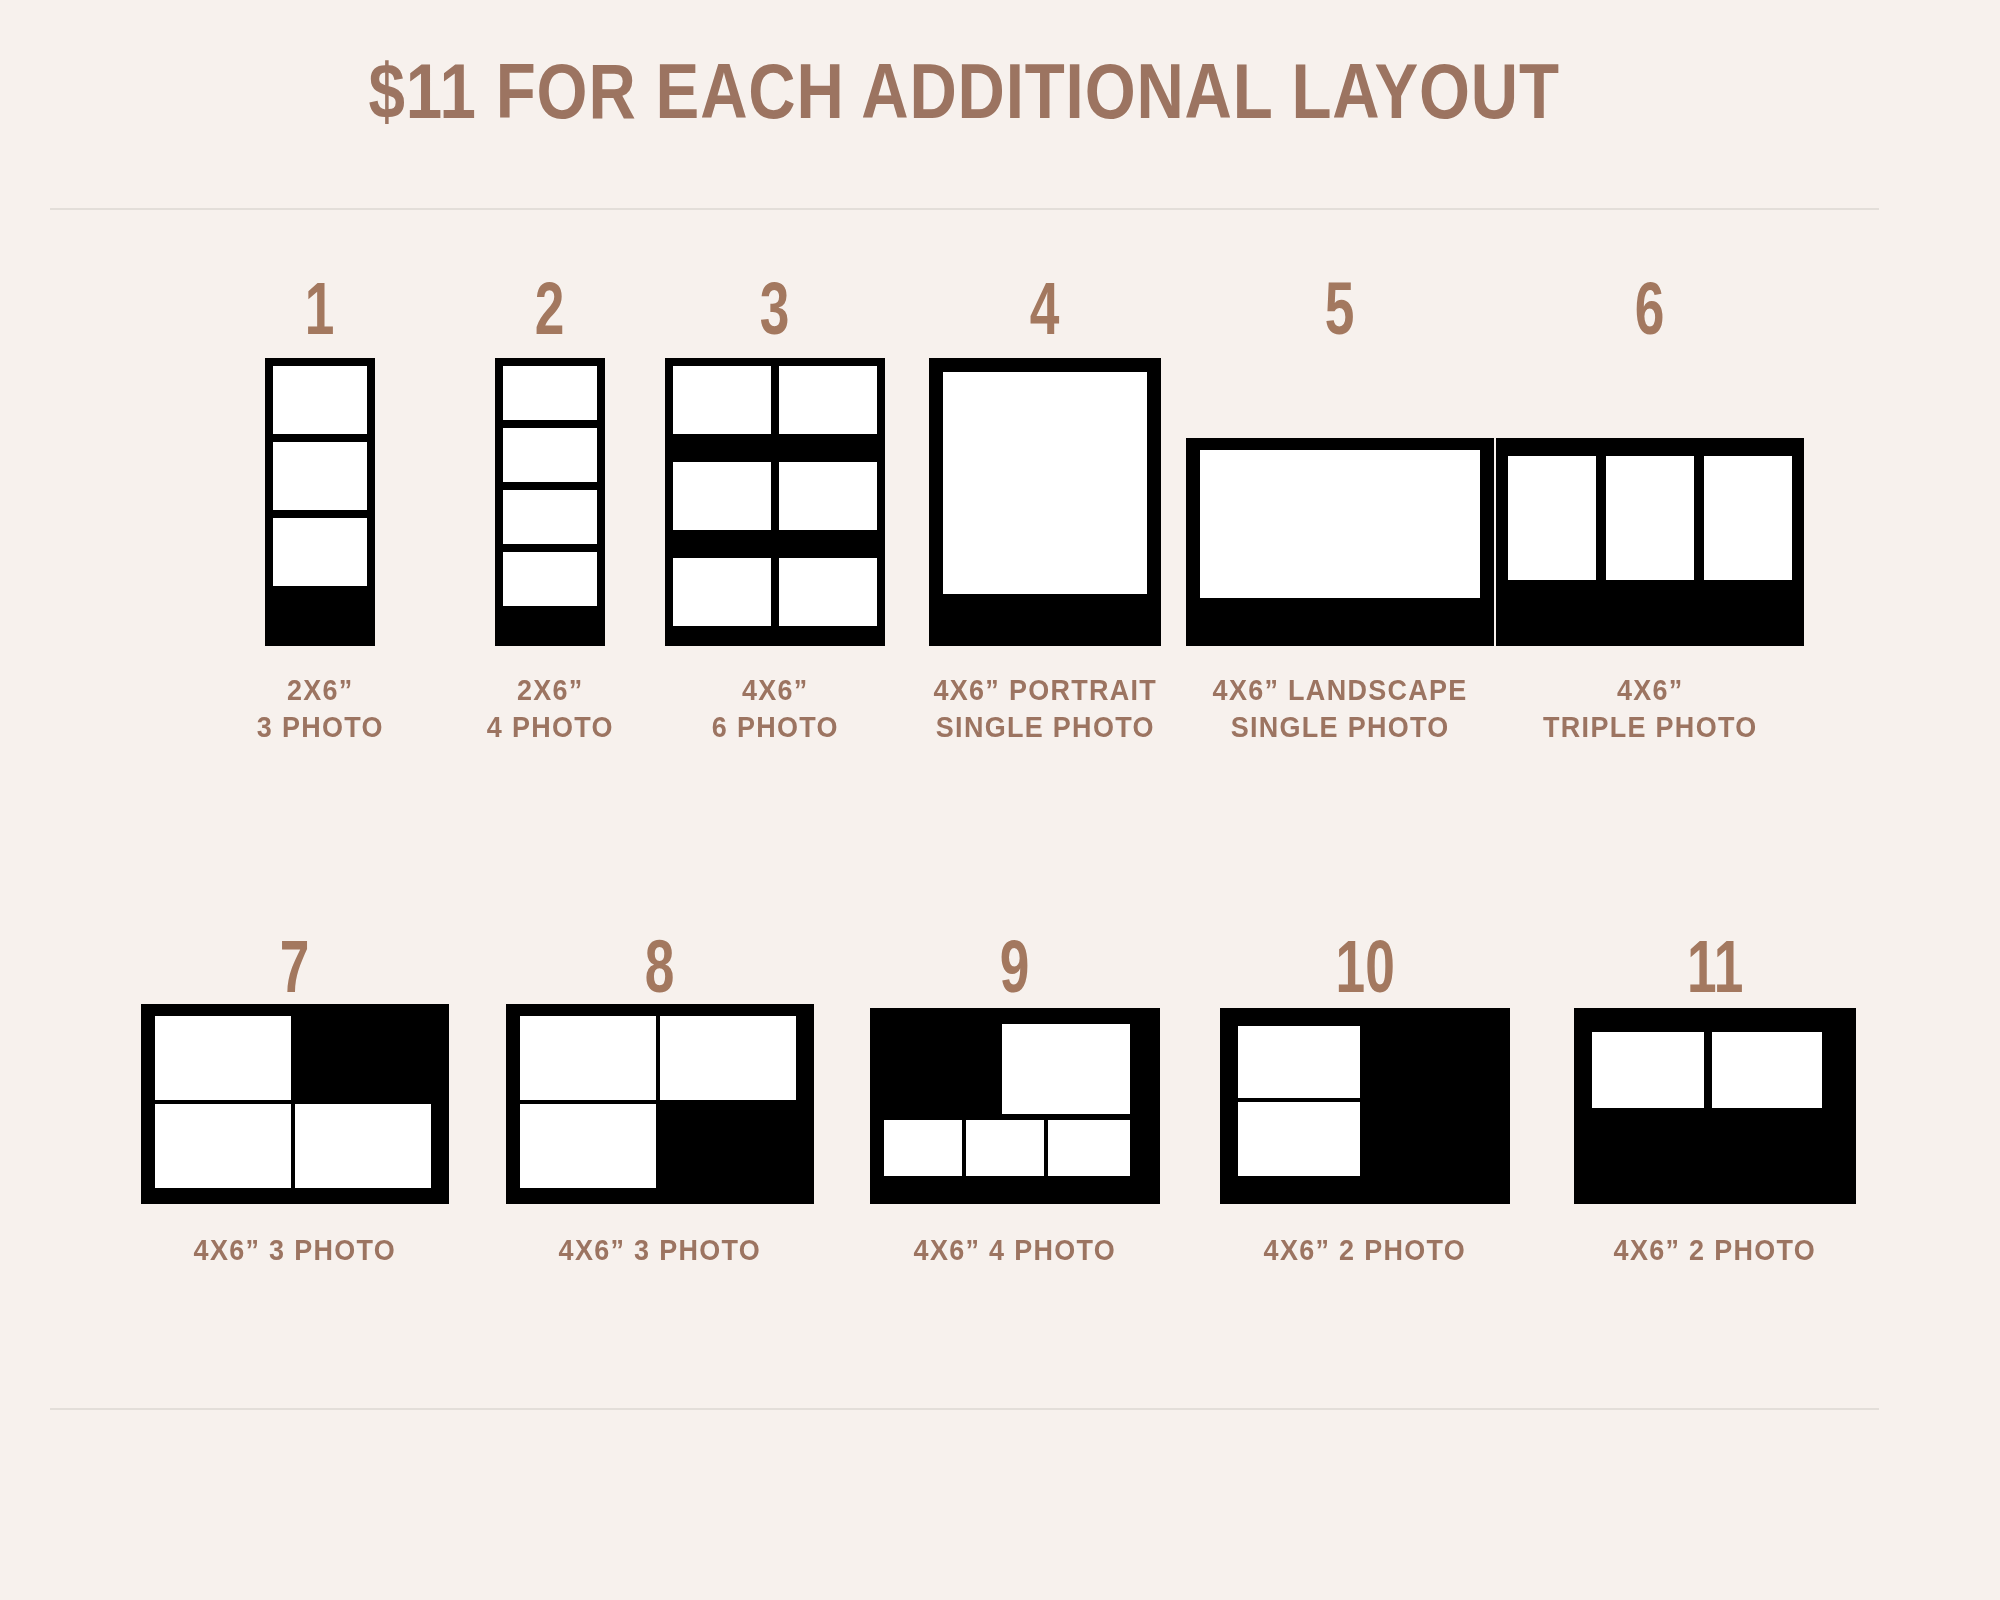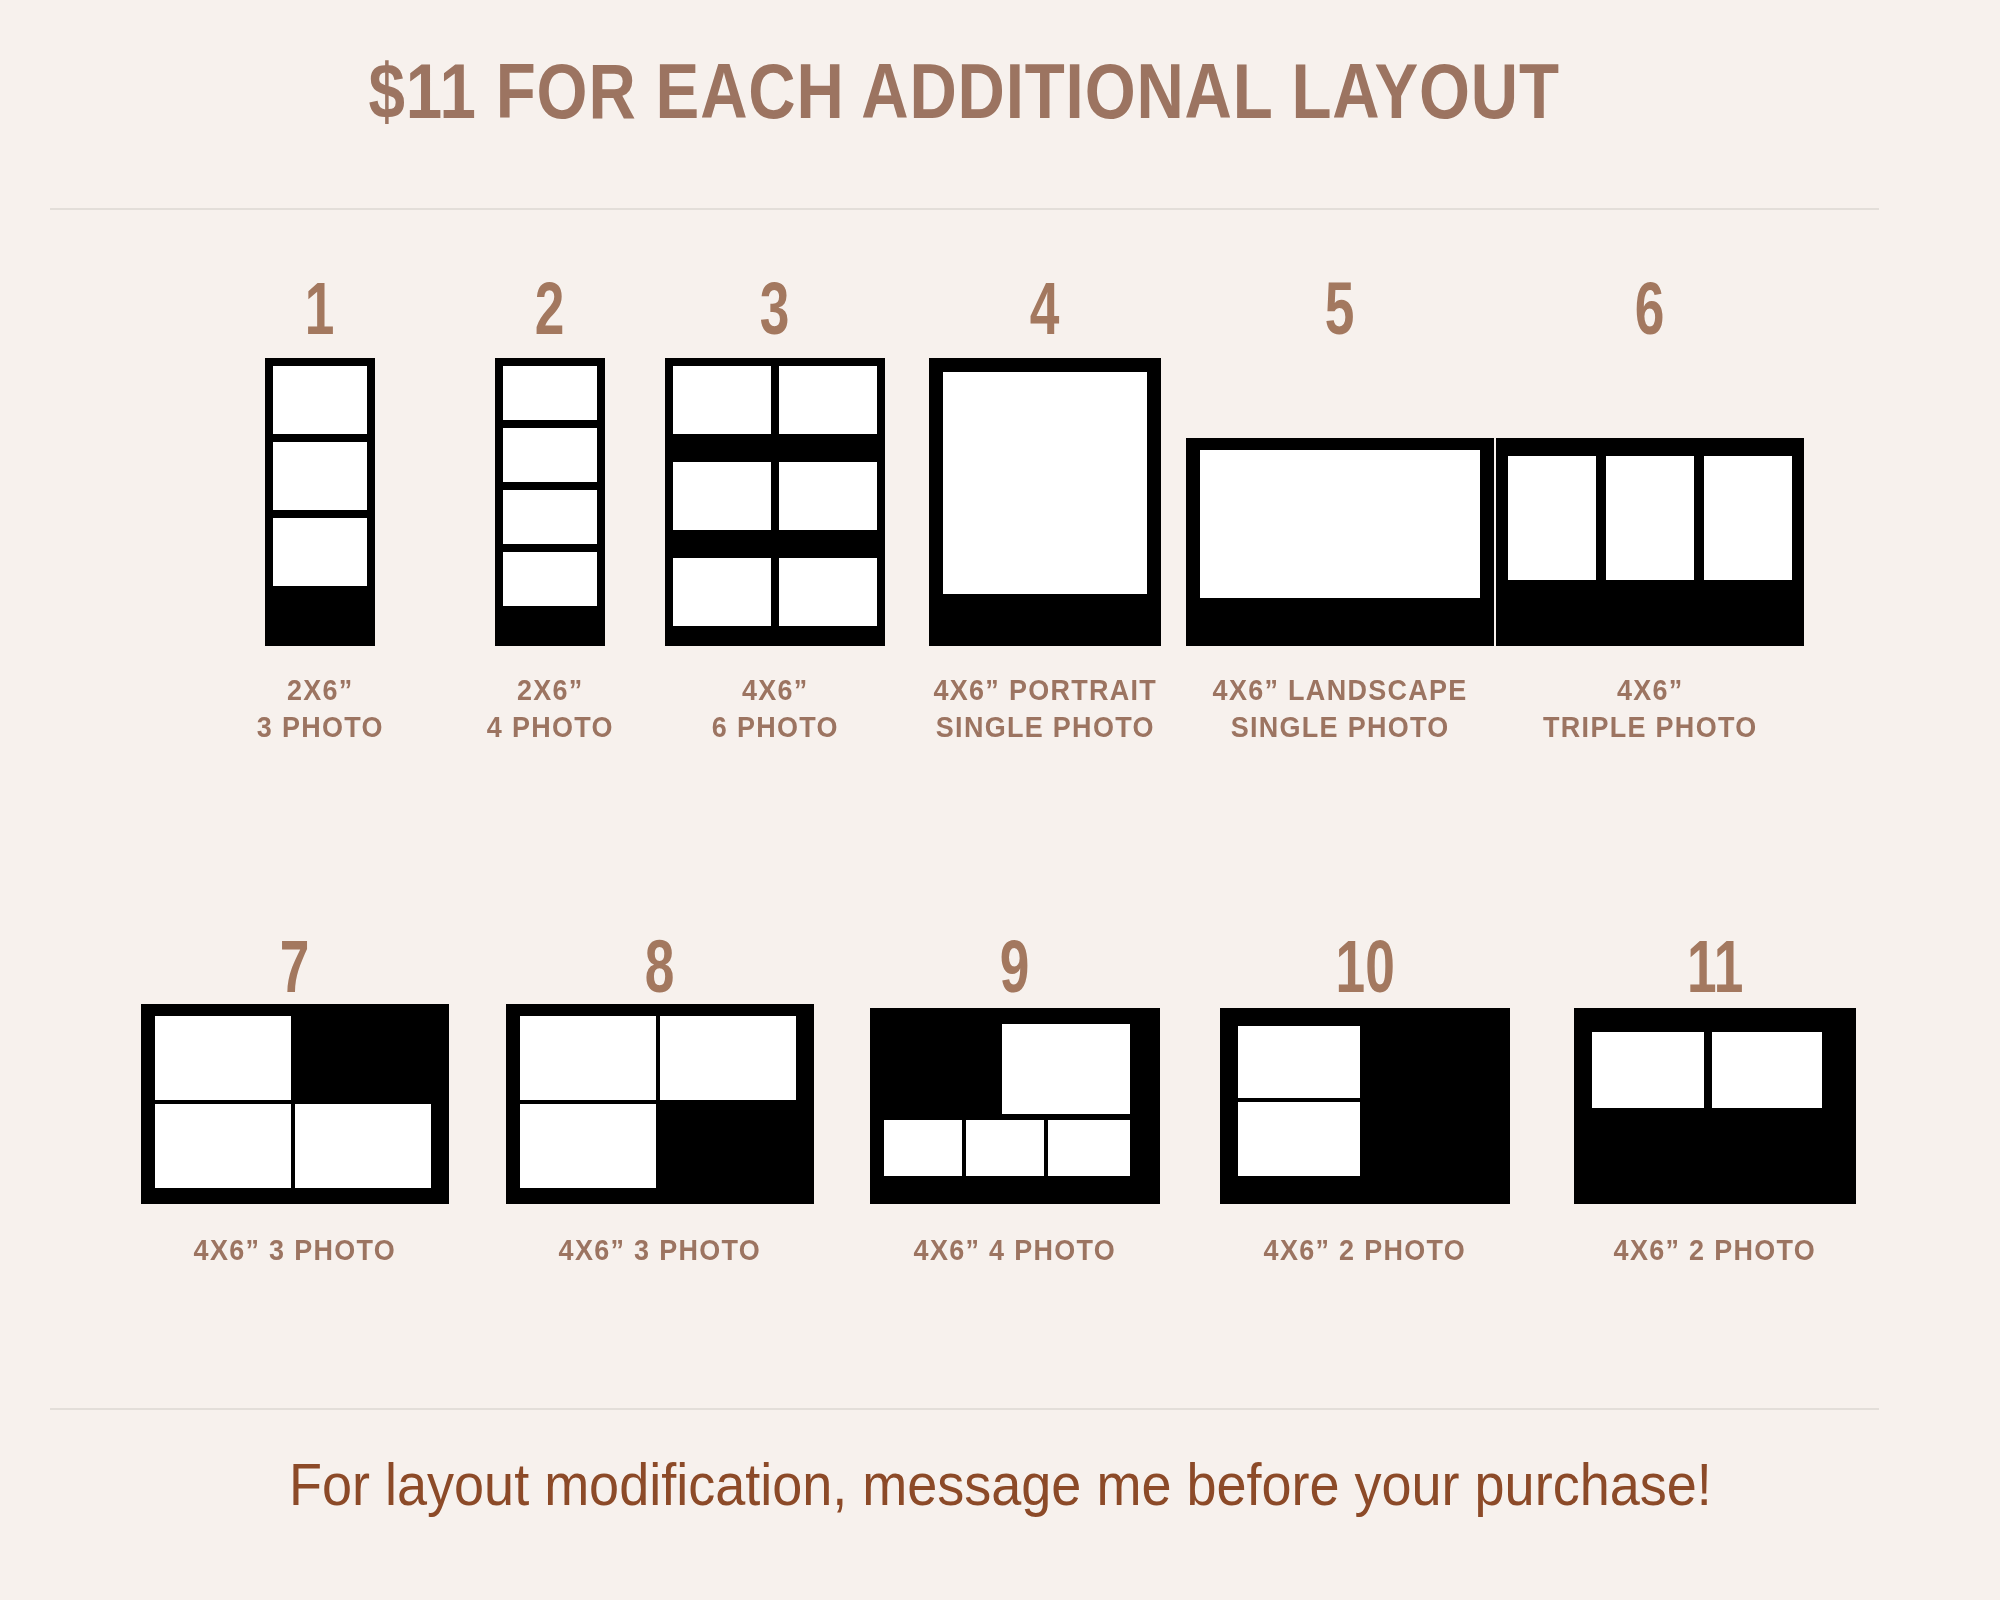"For layout modification, message me" div.footer { html: <div> <div>For layout modification, message me before your purchase!</div> </div> -> none }
